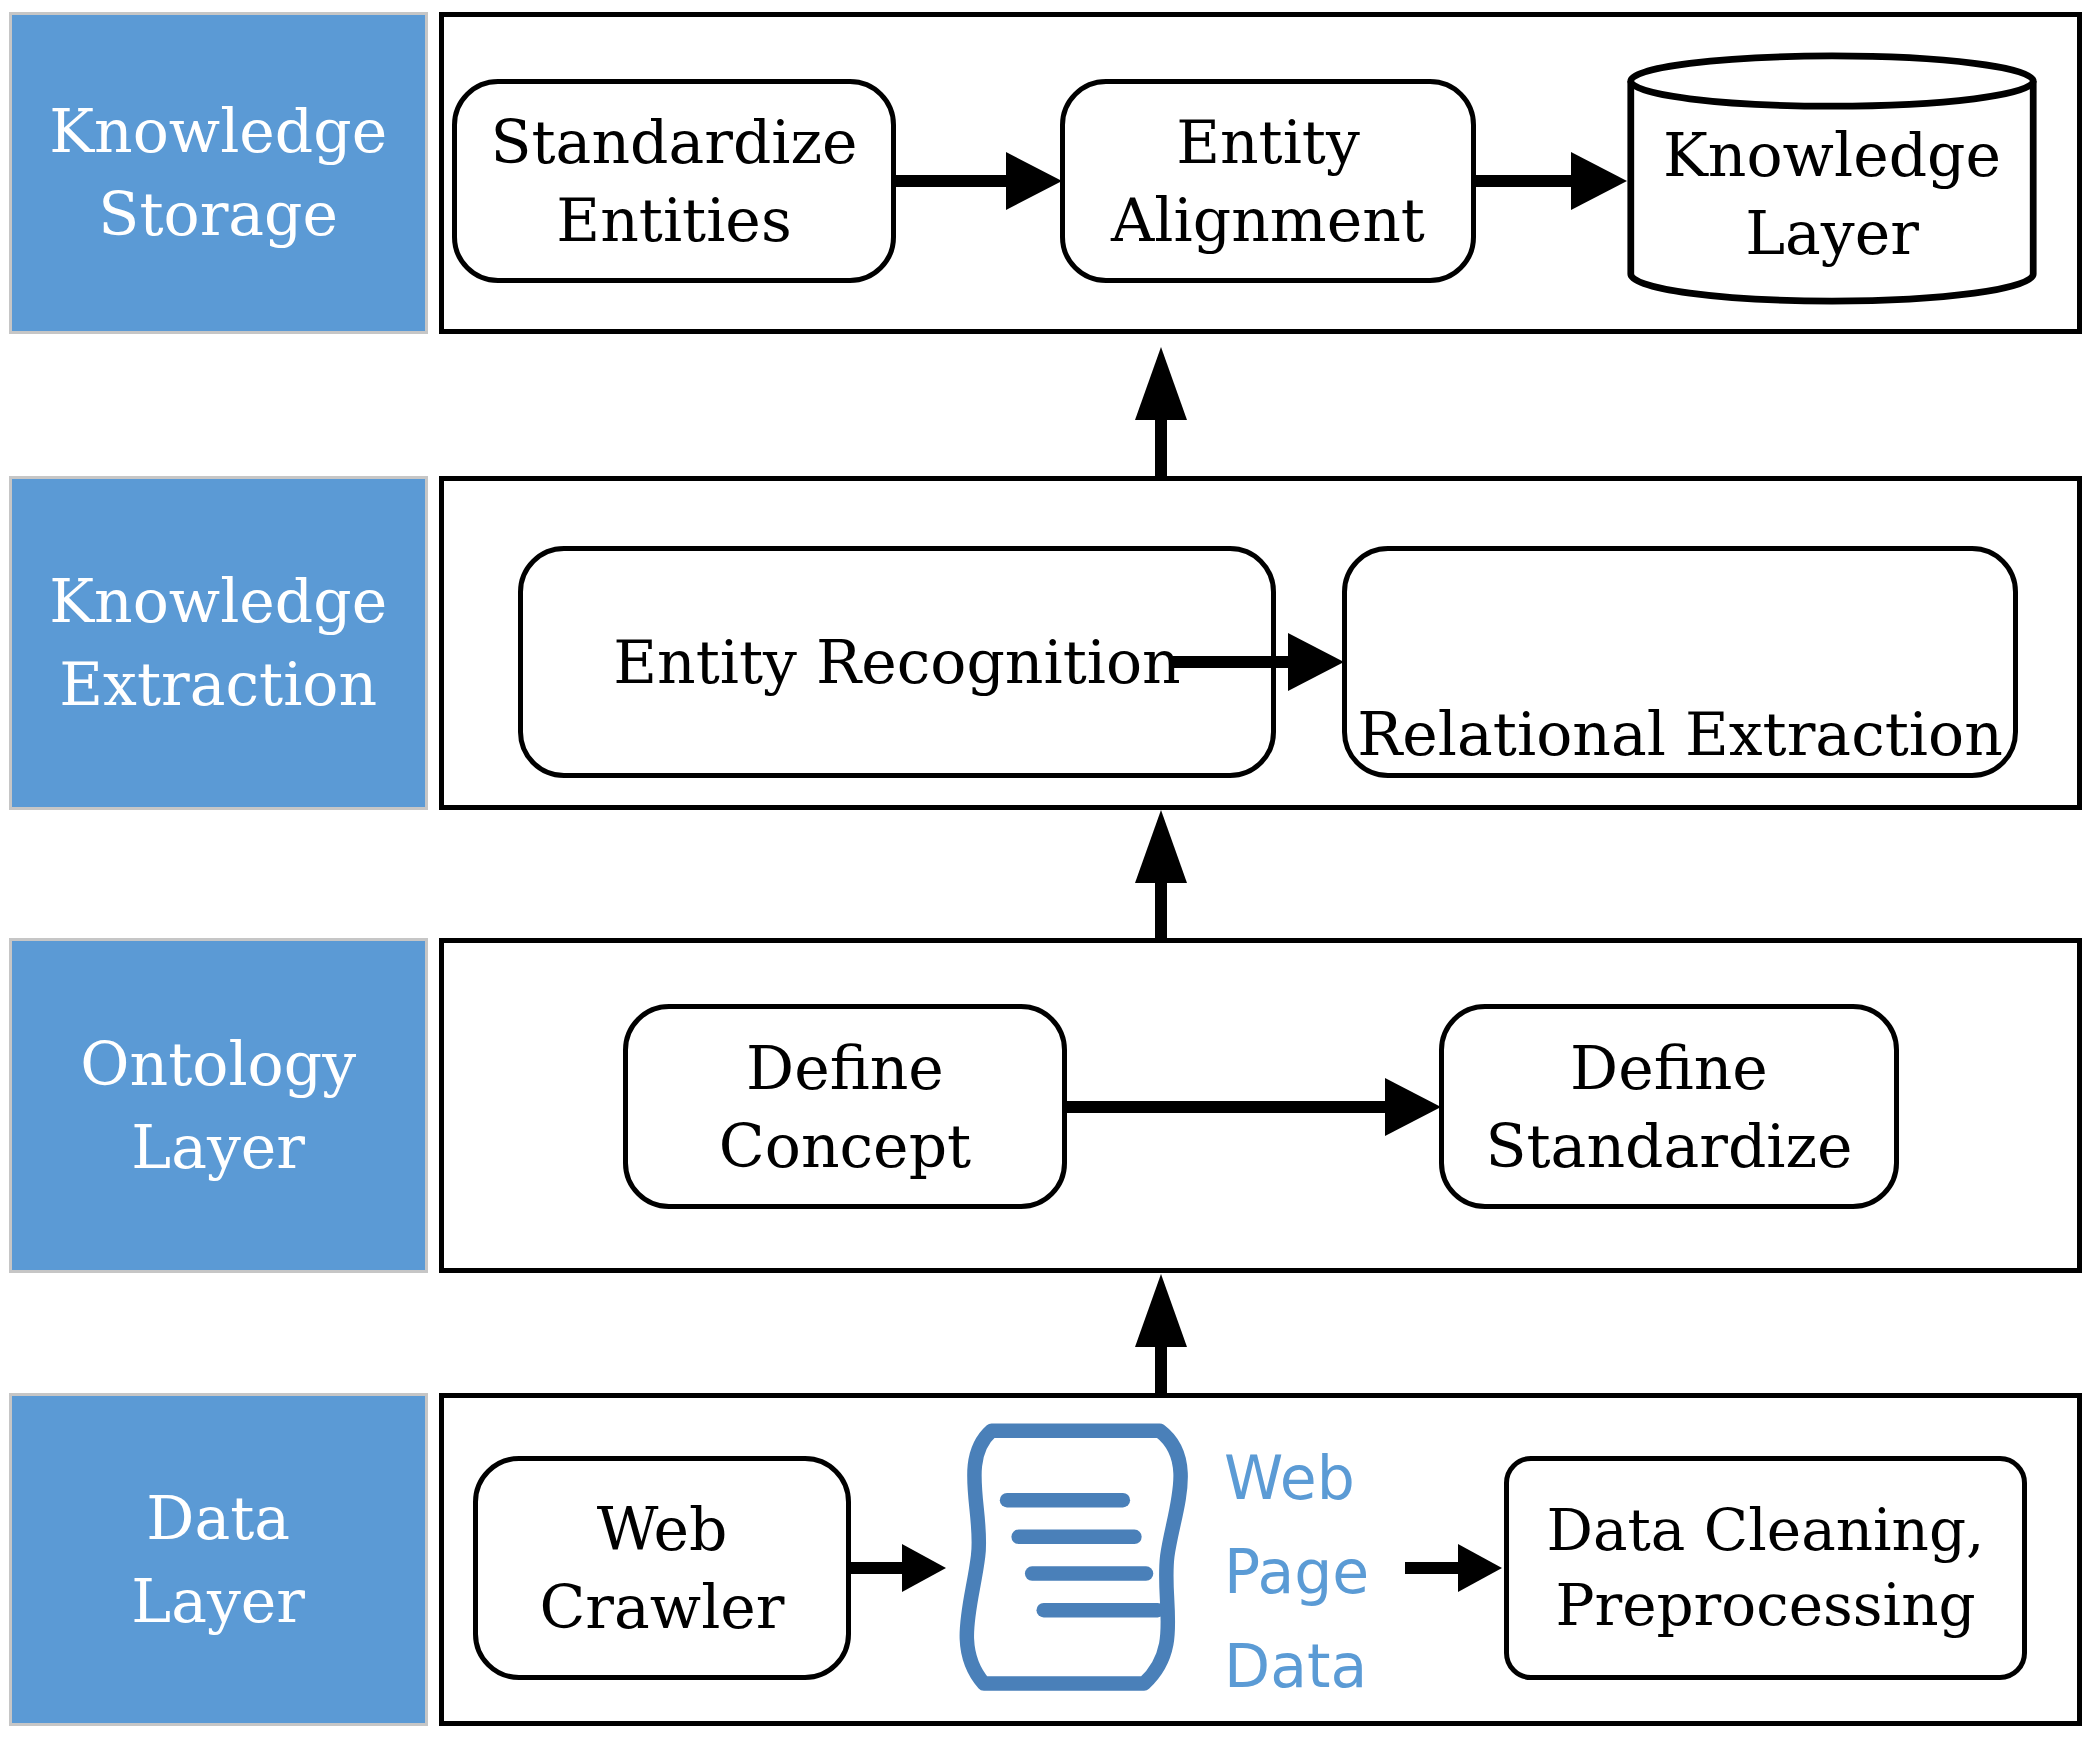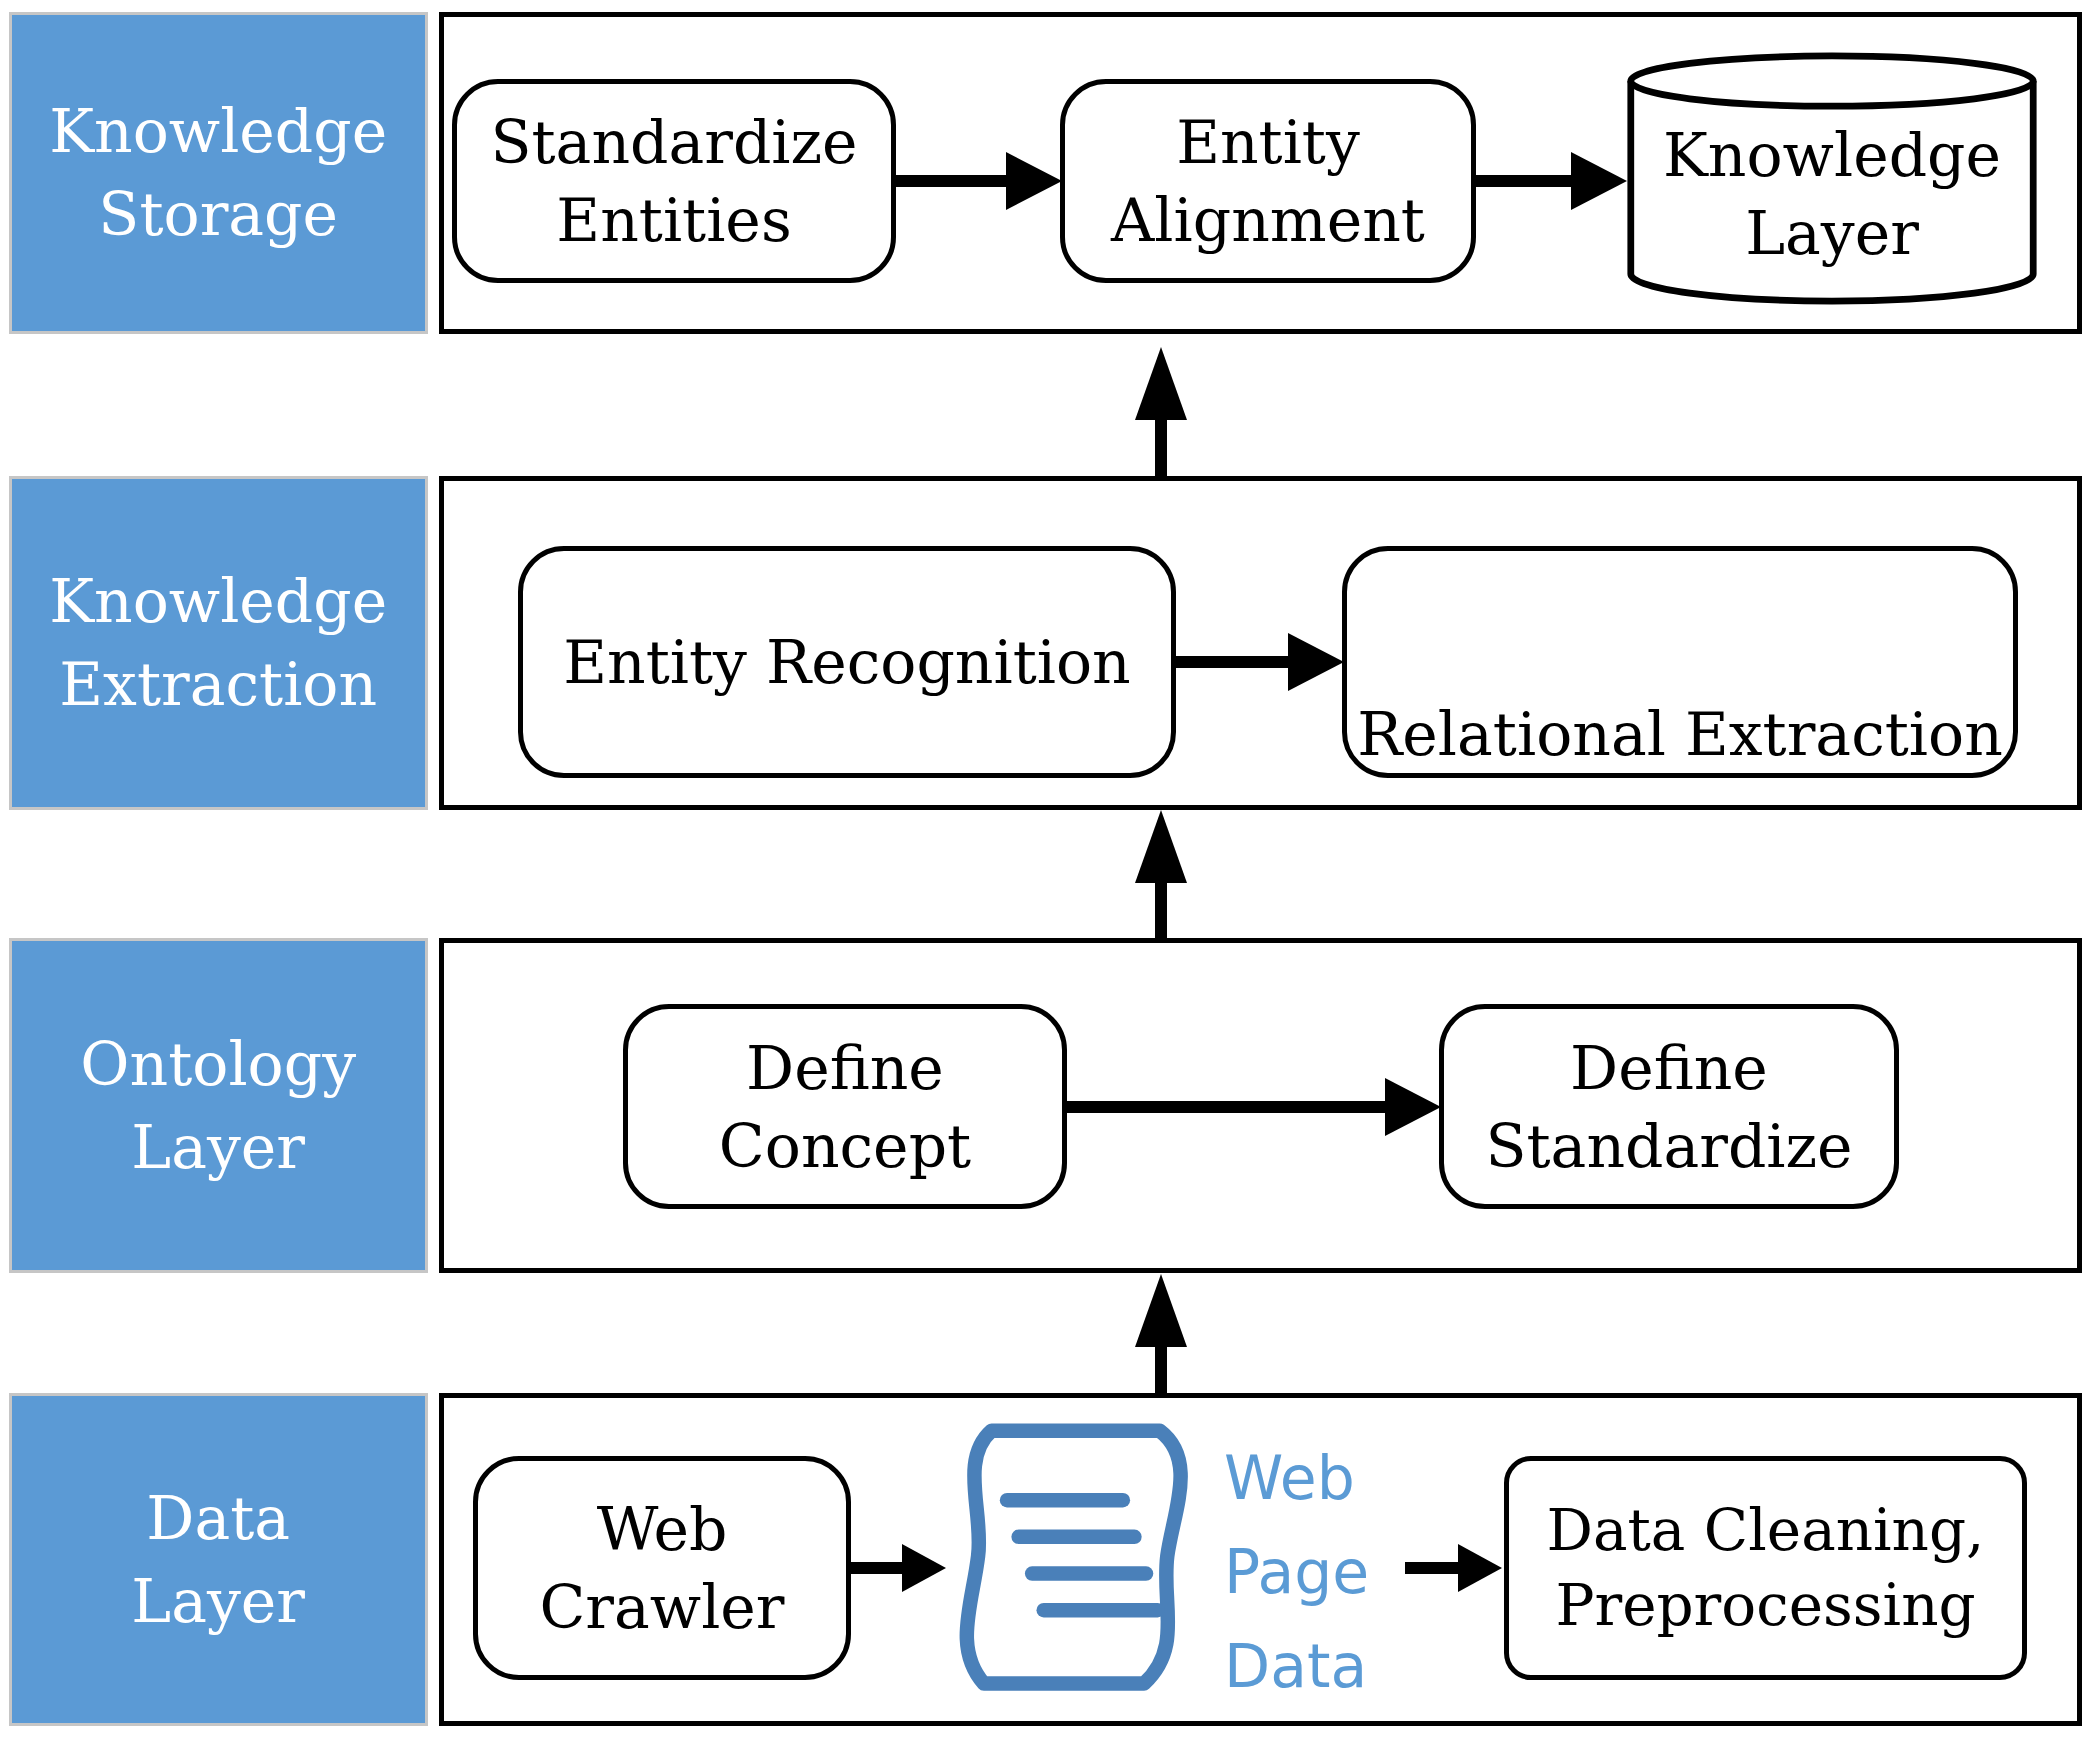"Entity Recognition" div.node { width: 658px -> 758px }
